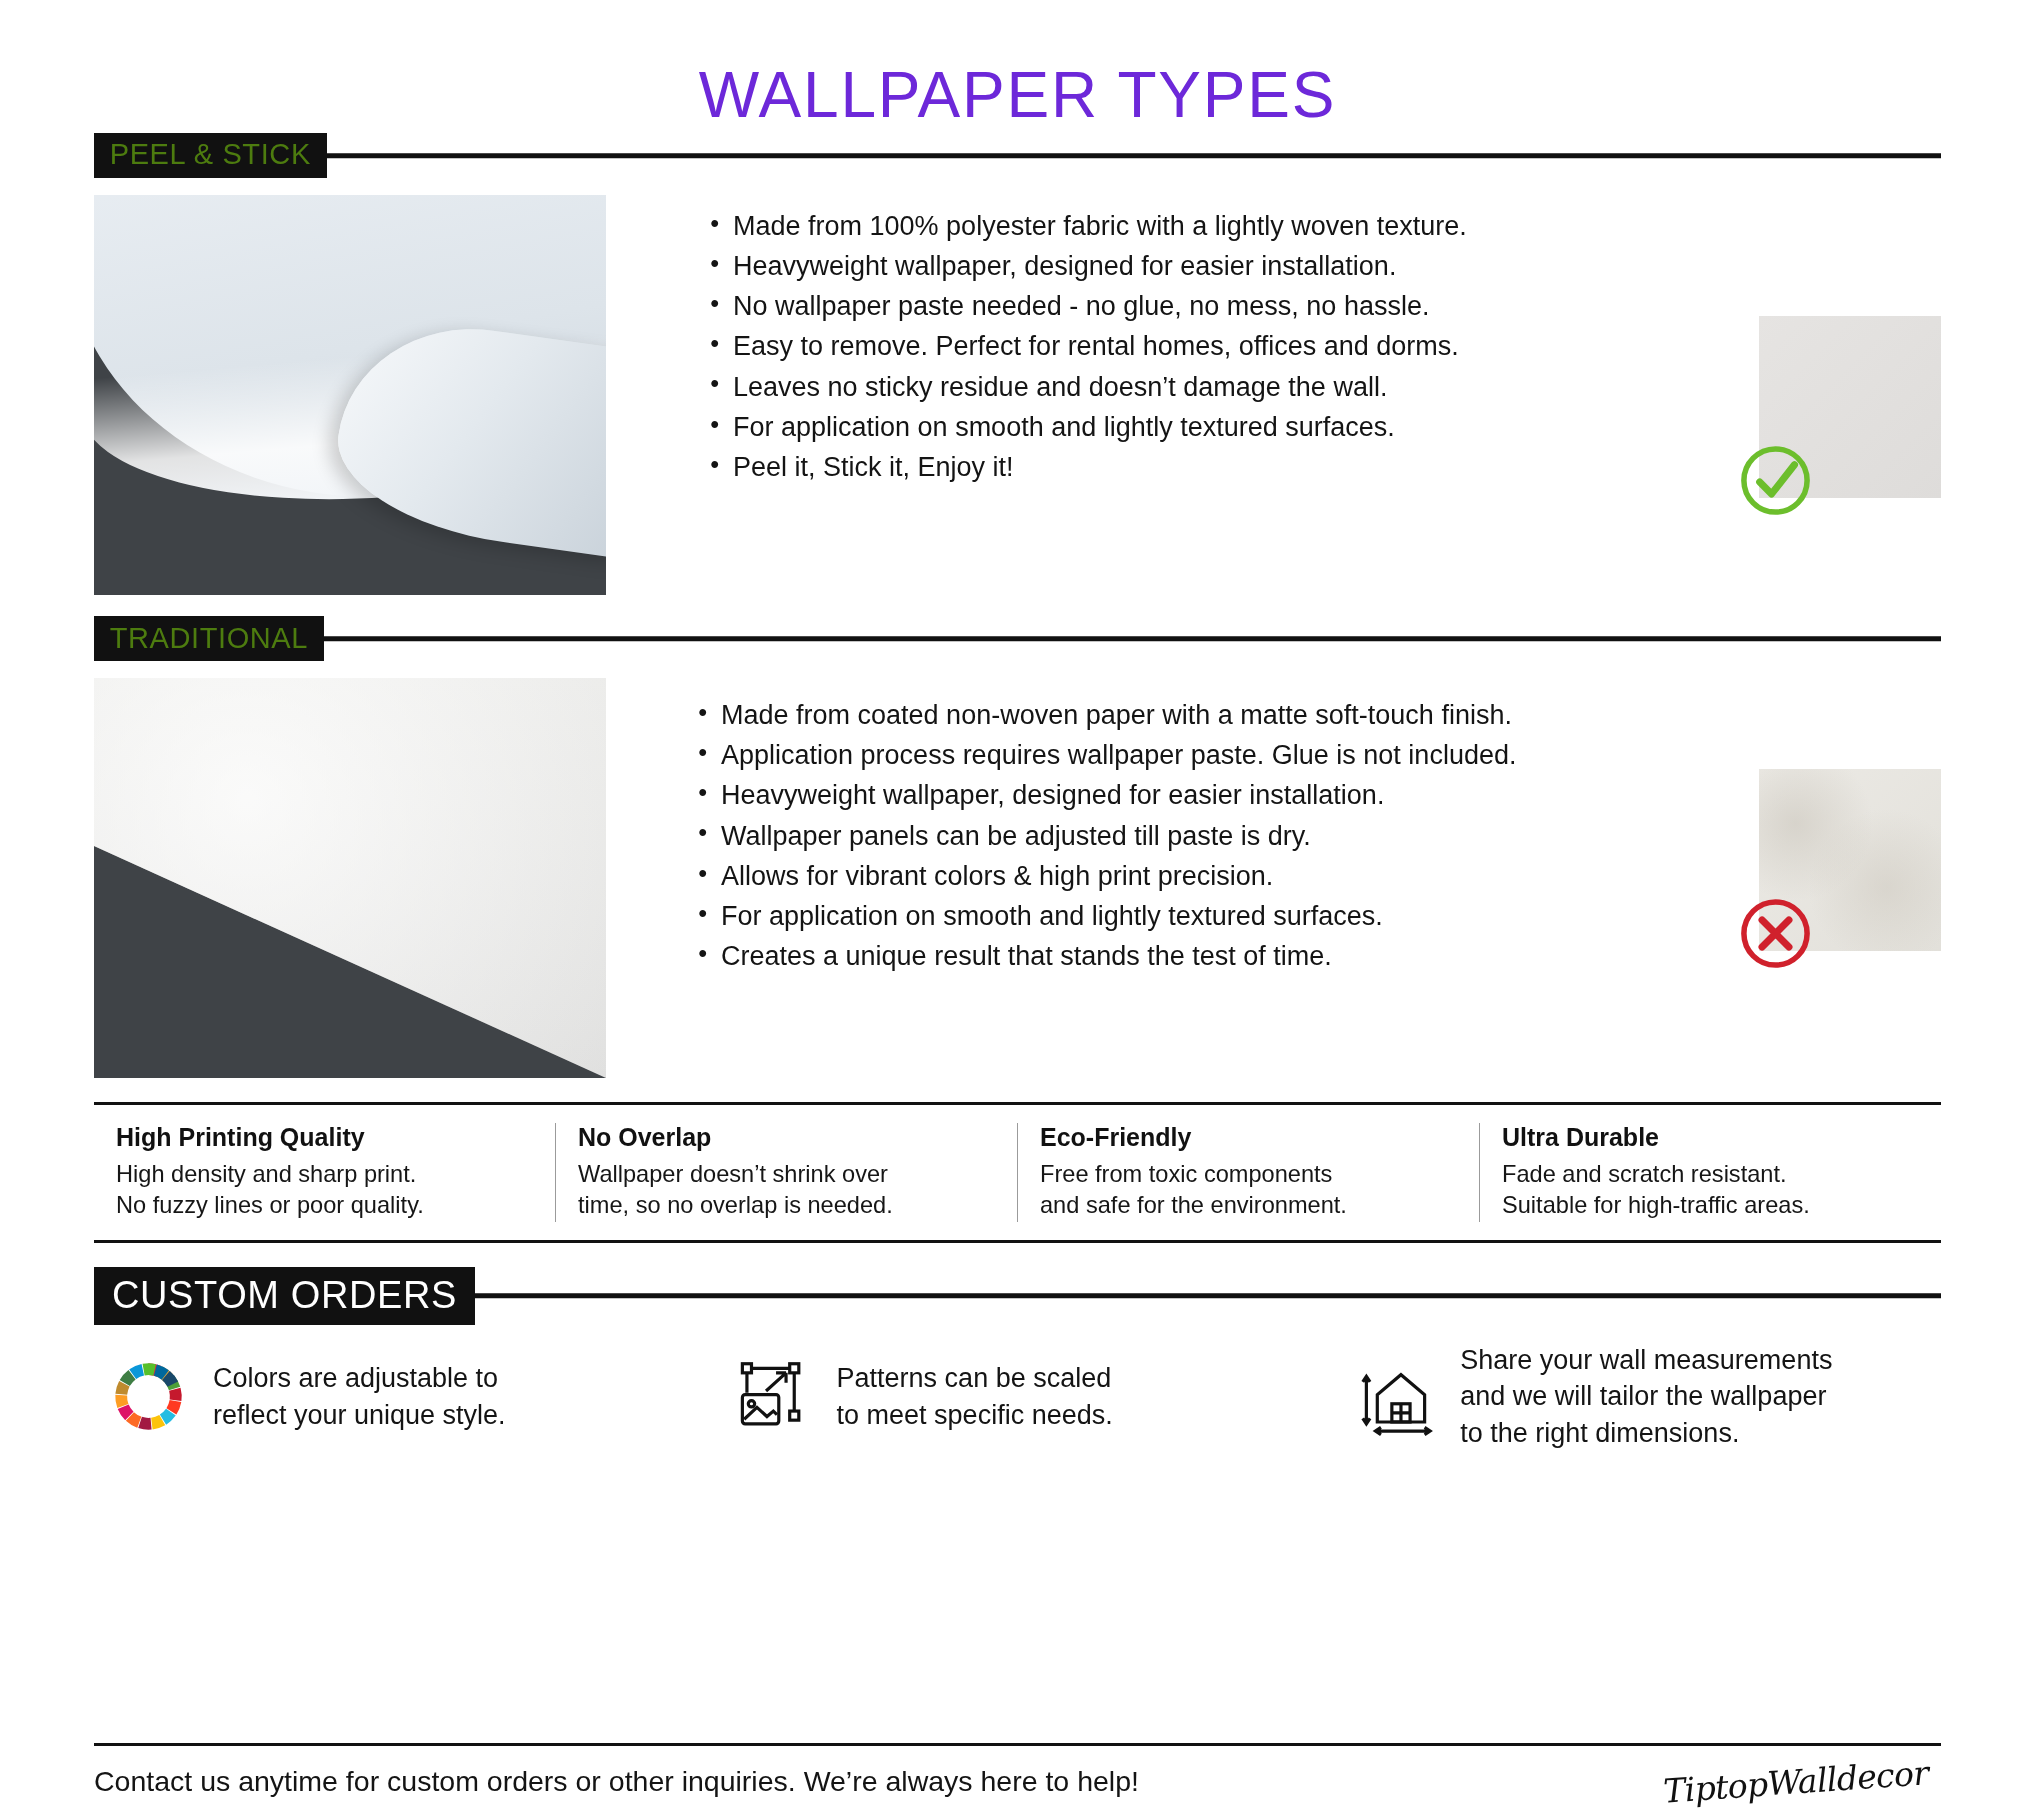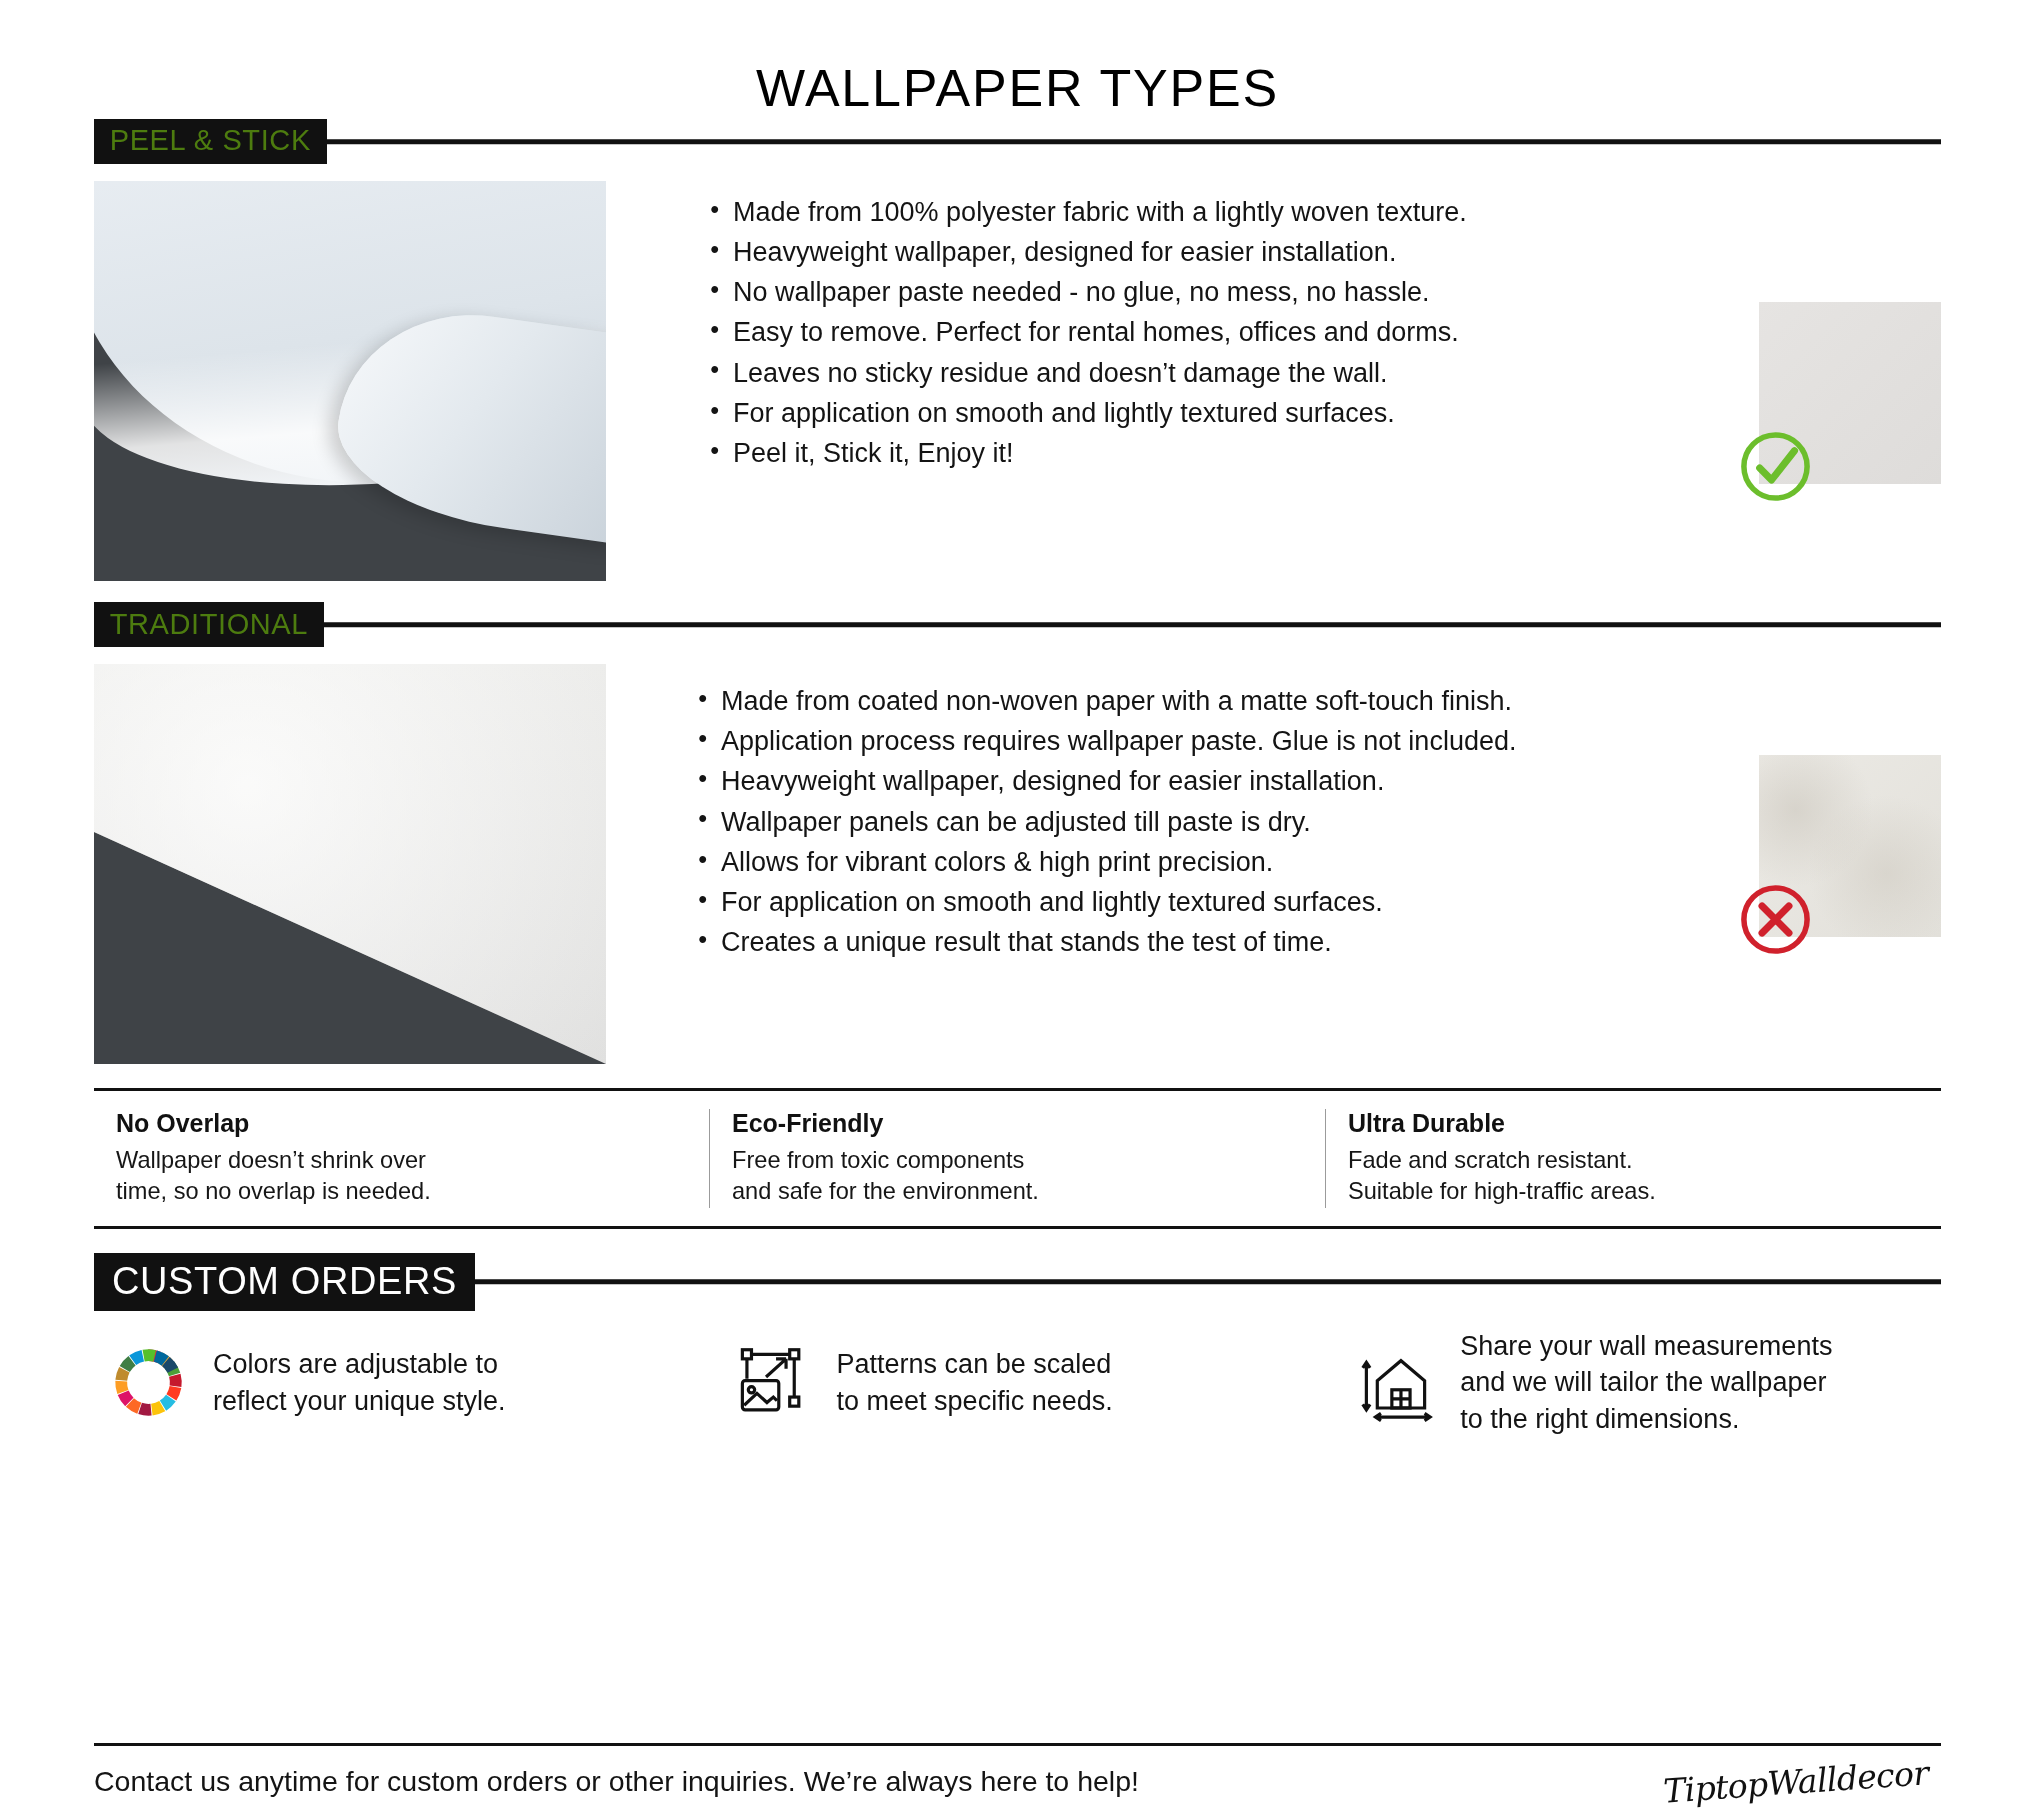"WALLPAPER TYPES" .title { color: #000000 -> #6d28d9; font-size: 52px -> 64px }
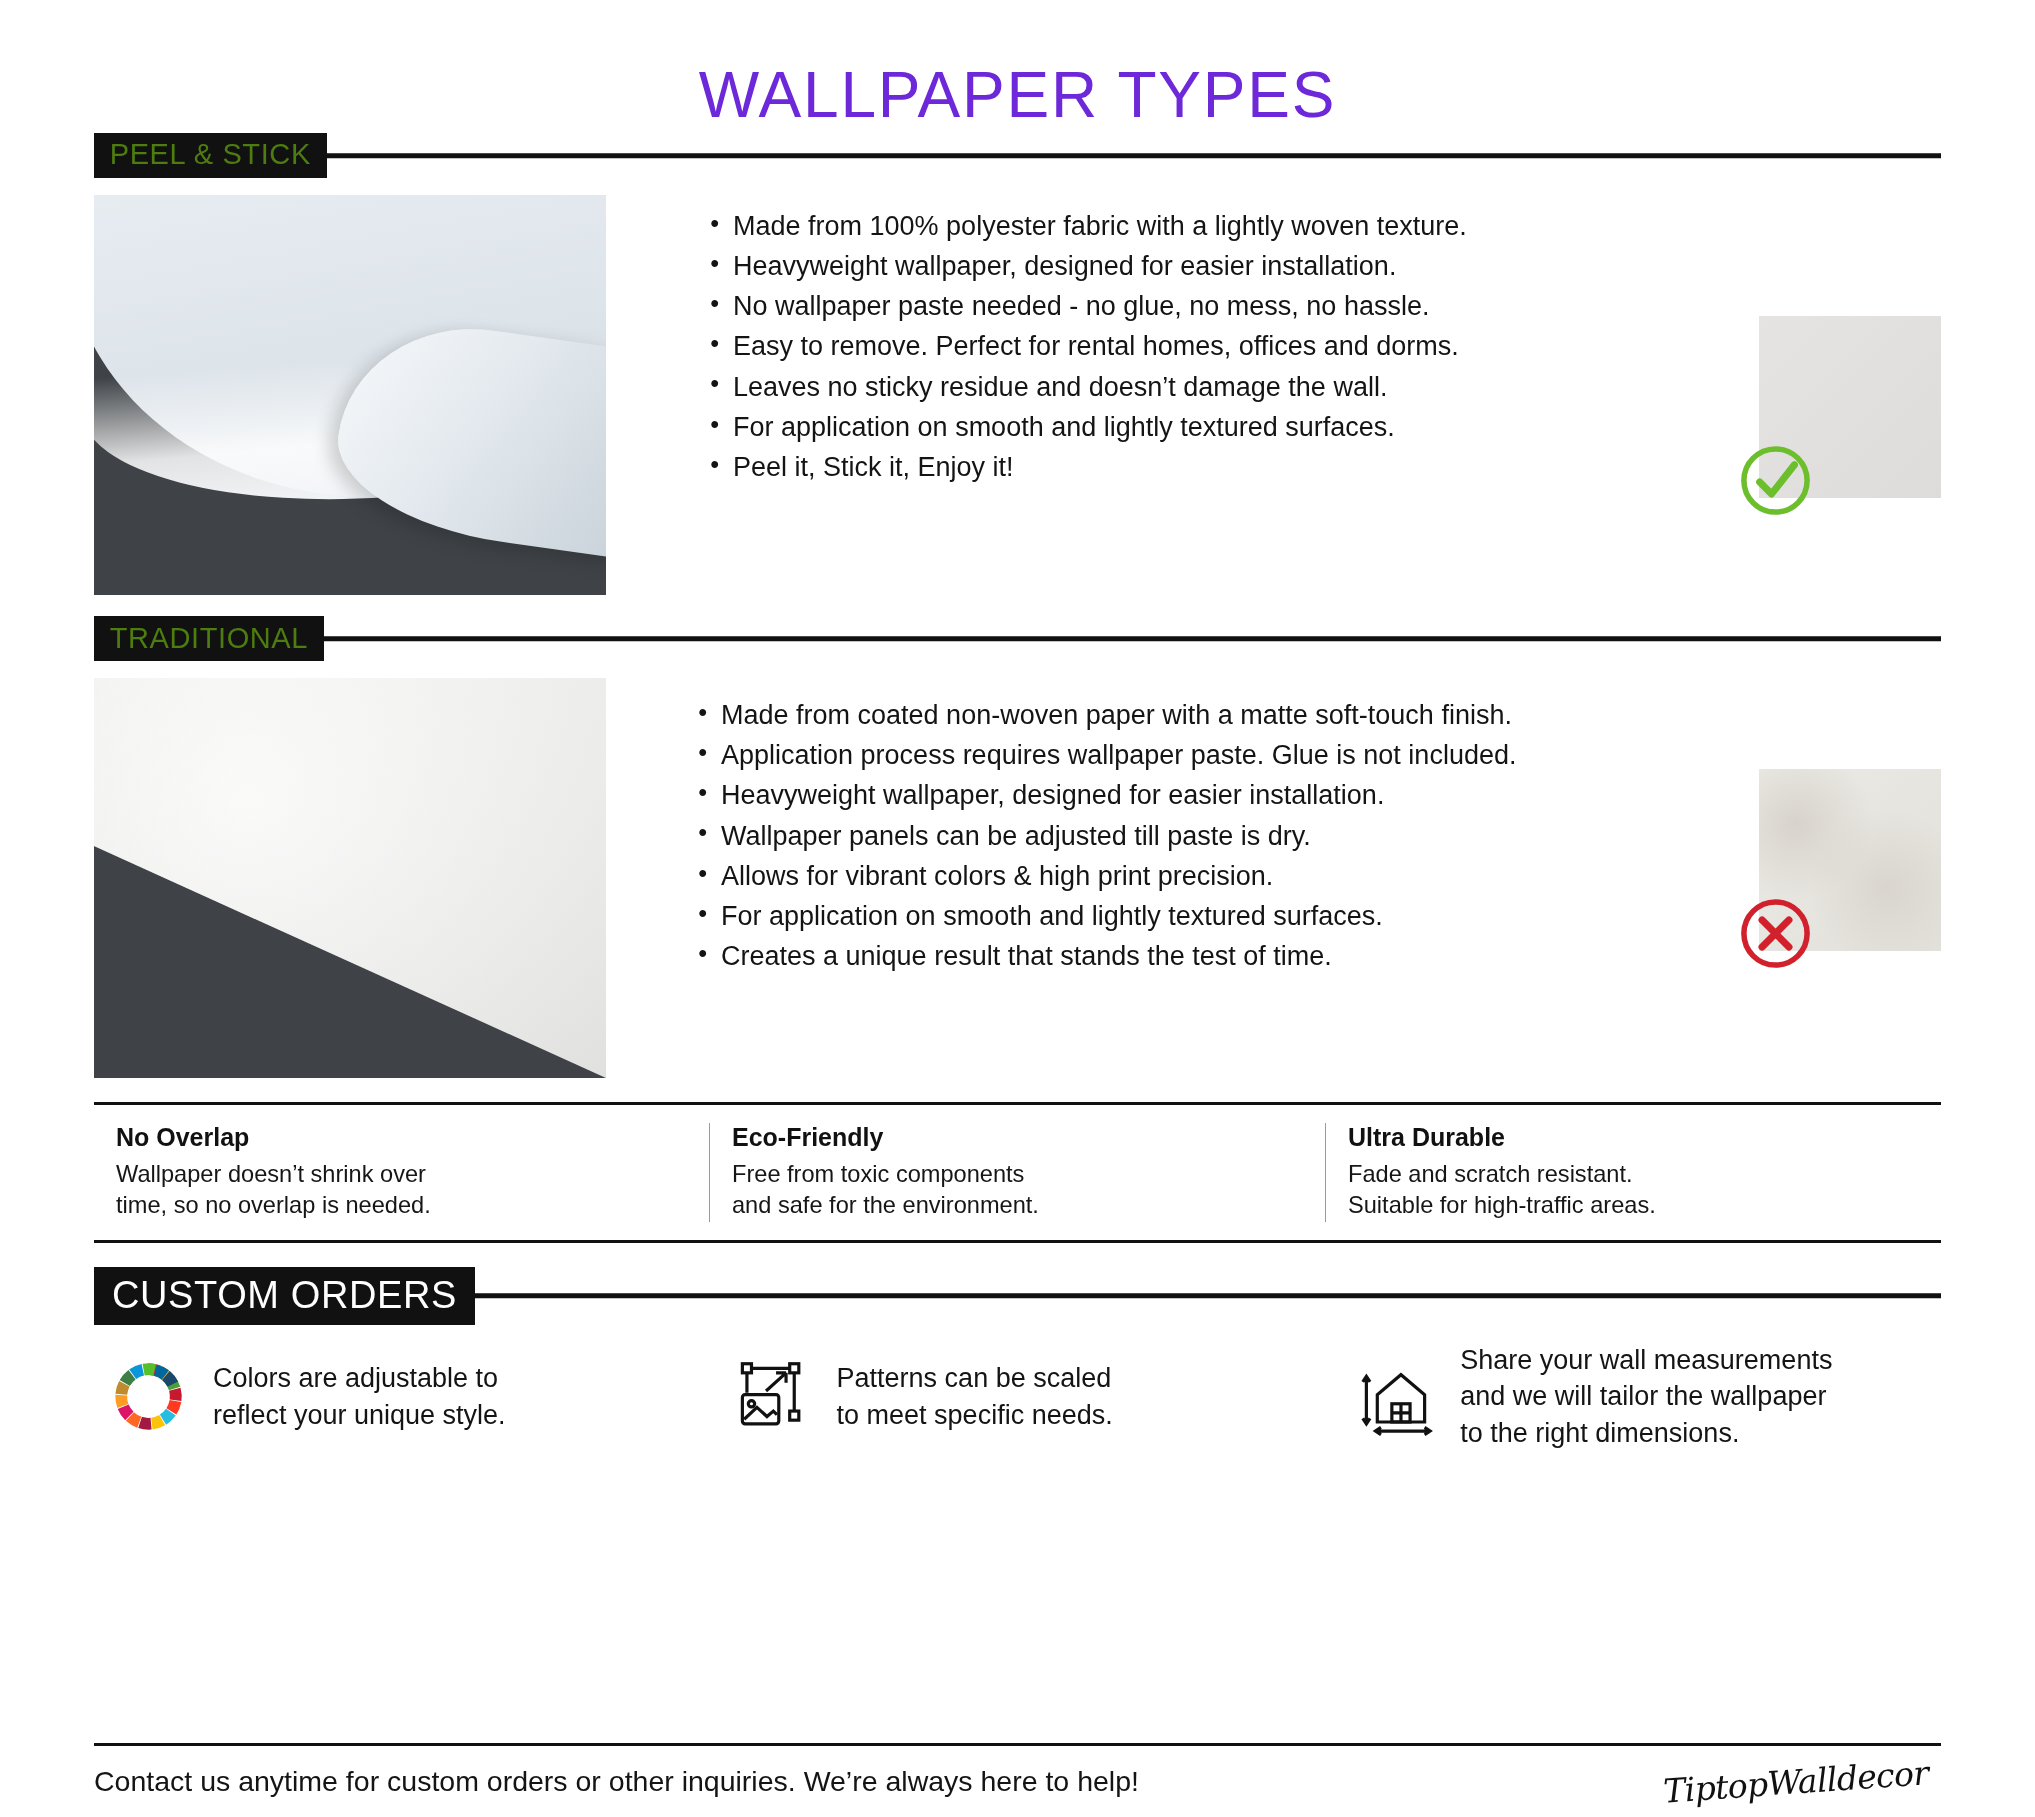"High Printing Quality" div.feature { html: none -> <div> <h4>High Printing Quality</h4> <p>High density and sharp print.</p> <p>No fuzzy lines or poor quality.</p> </div> }
